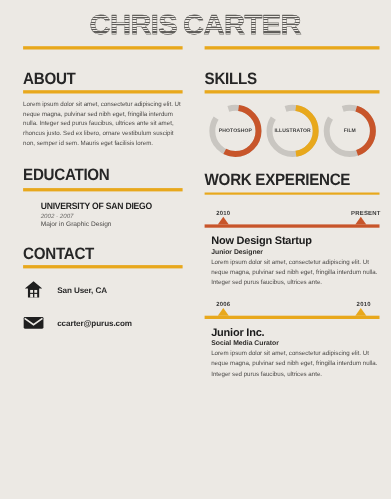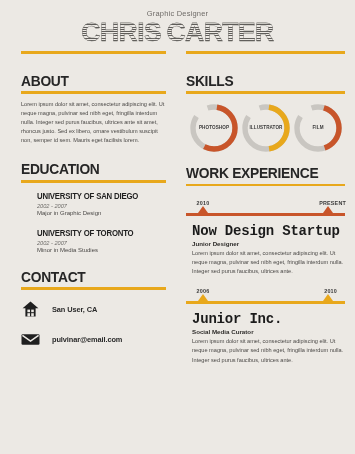"Graphic Designer" div.header-sub { html: <div>Graphic Designer</div> -> none }
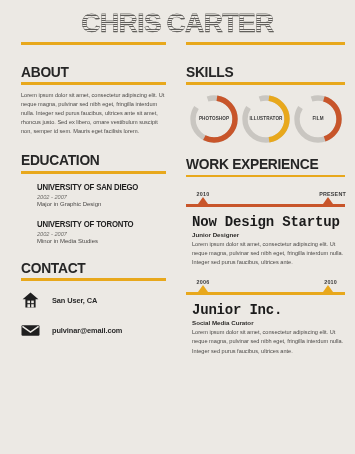"UNIVERSITY OF TORONTO" div.edu-block { html: <div> <div>UNIVERSITY OF TORONTO</div> <div>2002 - 2007</div> <div>Minor in Media Studies</div> </div> -> none }
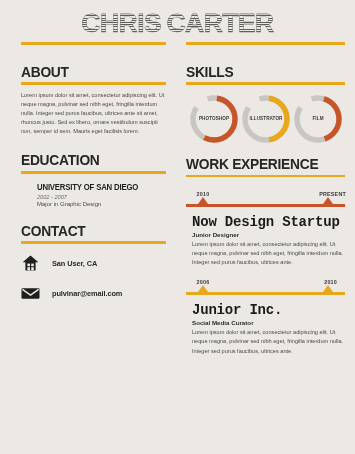"Now Design Startup" .job-company { font-family: Liberation Mono, monospace -> none; font-size: 14px -> 10px }
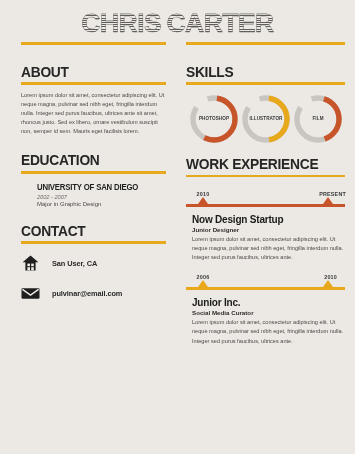"pulvinar@email.com" span.contact-text { text: pulvinar@email.com -> ccarter@purus.com }
